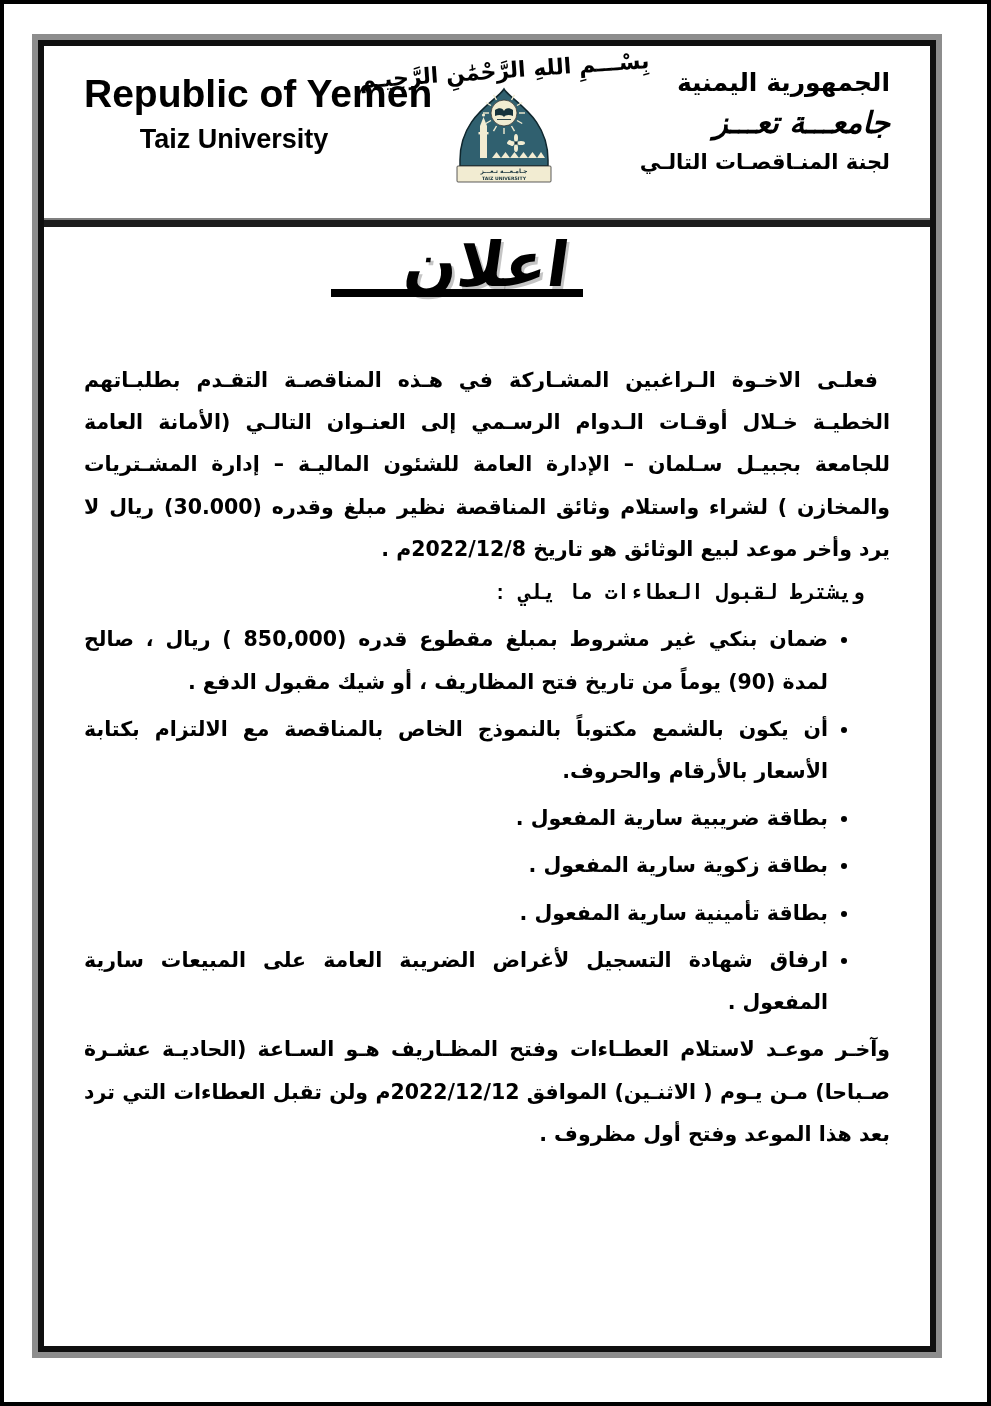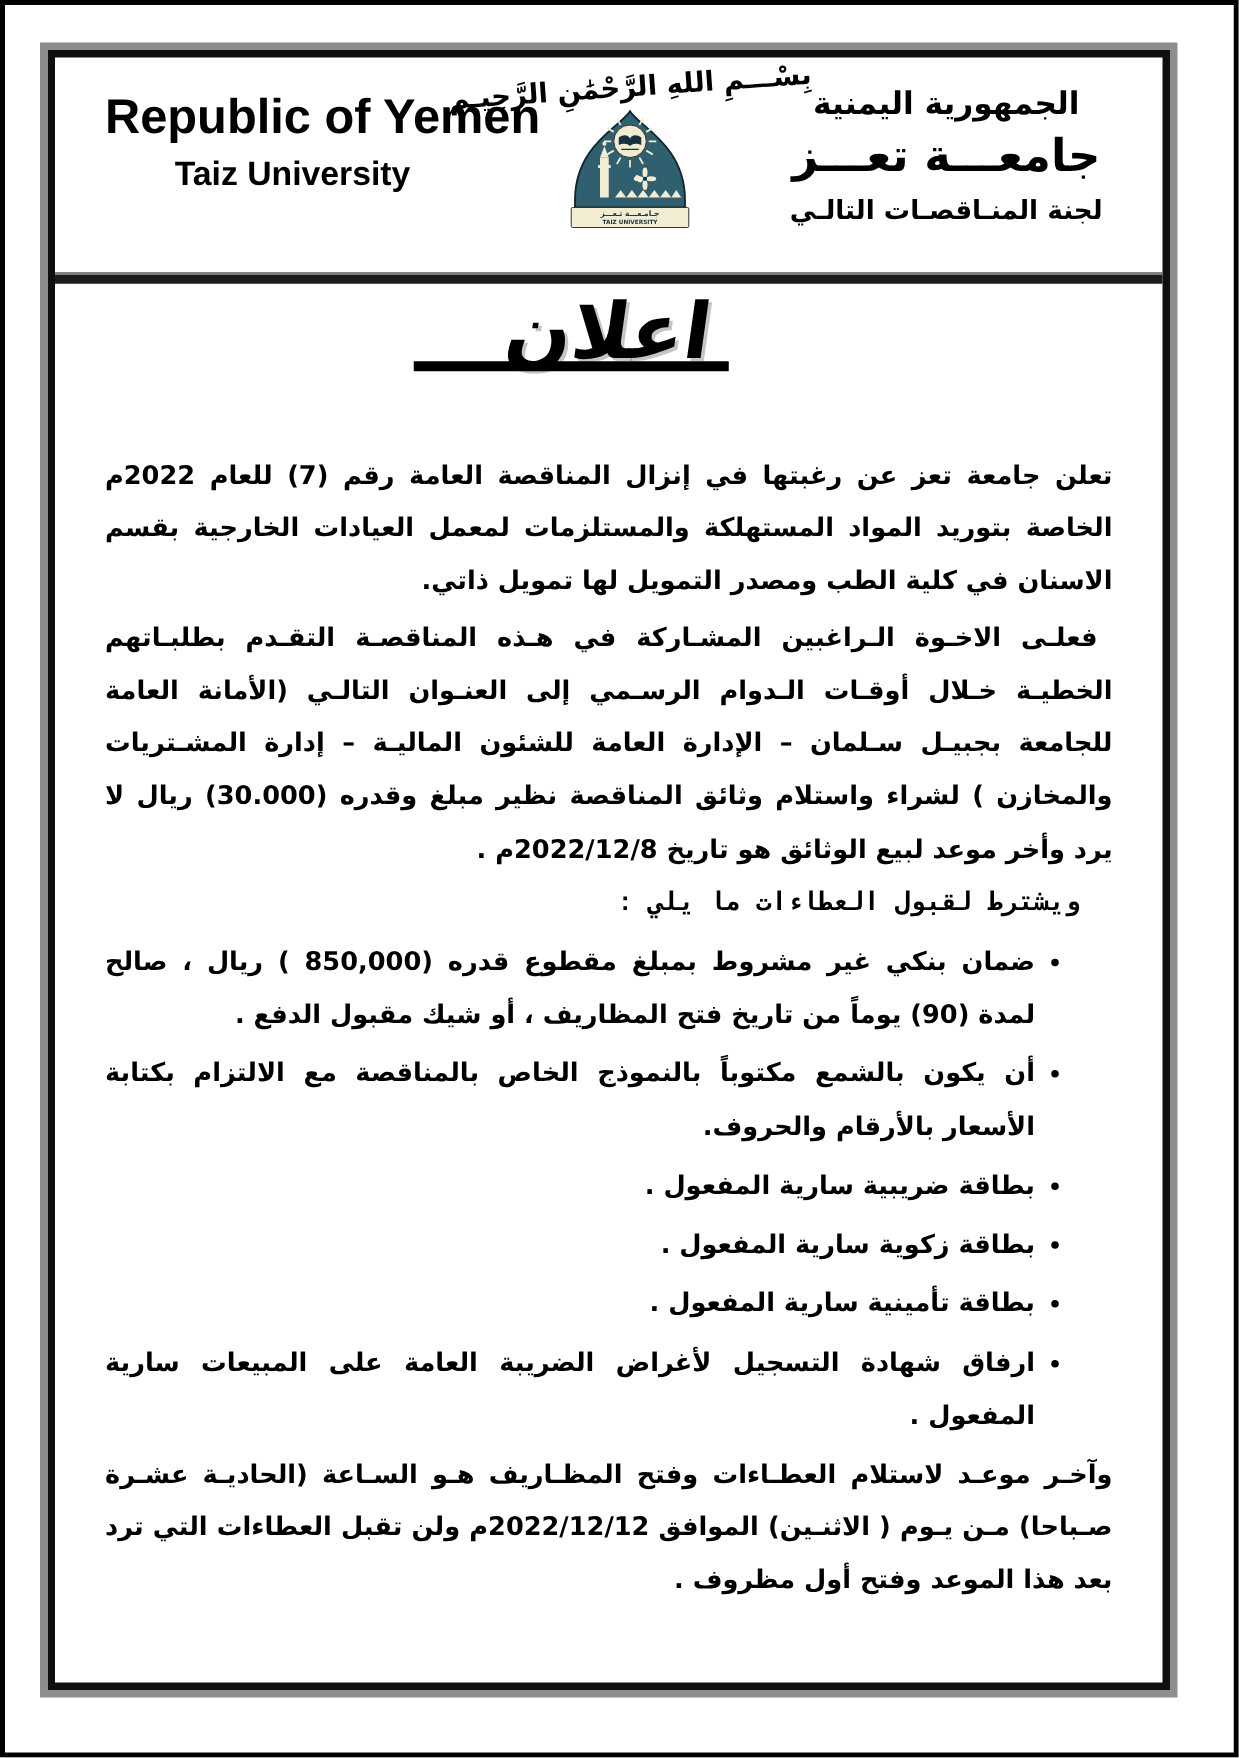"الجمهورية اليمنية" .hdr-ar { text-align: center -> right }
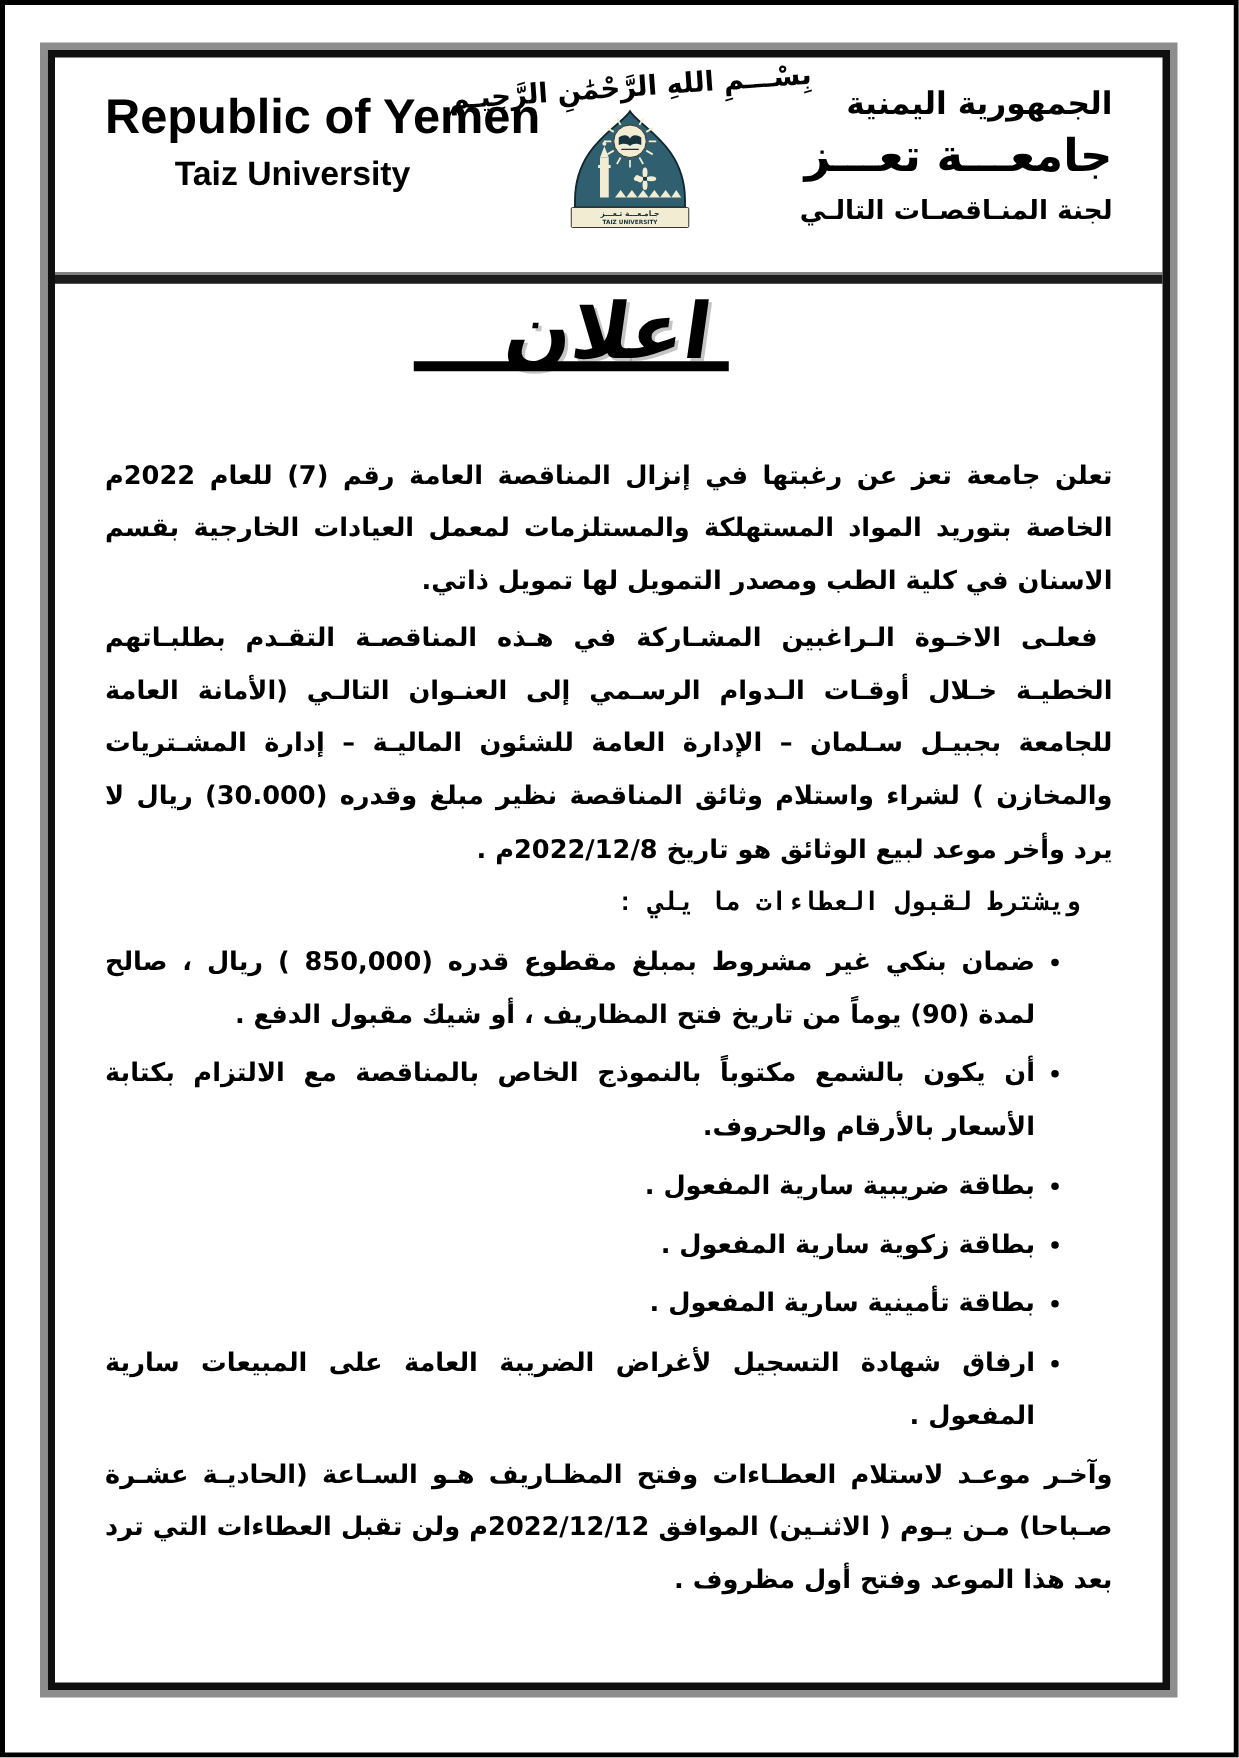"جامعـــة تعـــز" .hdr-ar .a2 { font-size: 36px -> 30px; font-style: none -> italic }
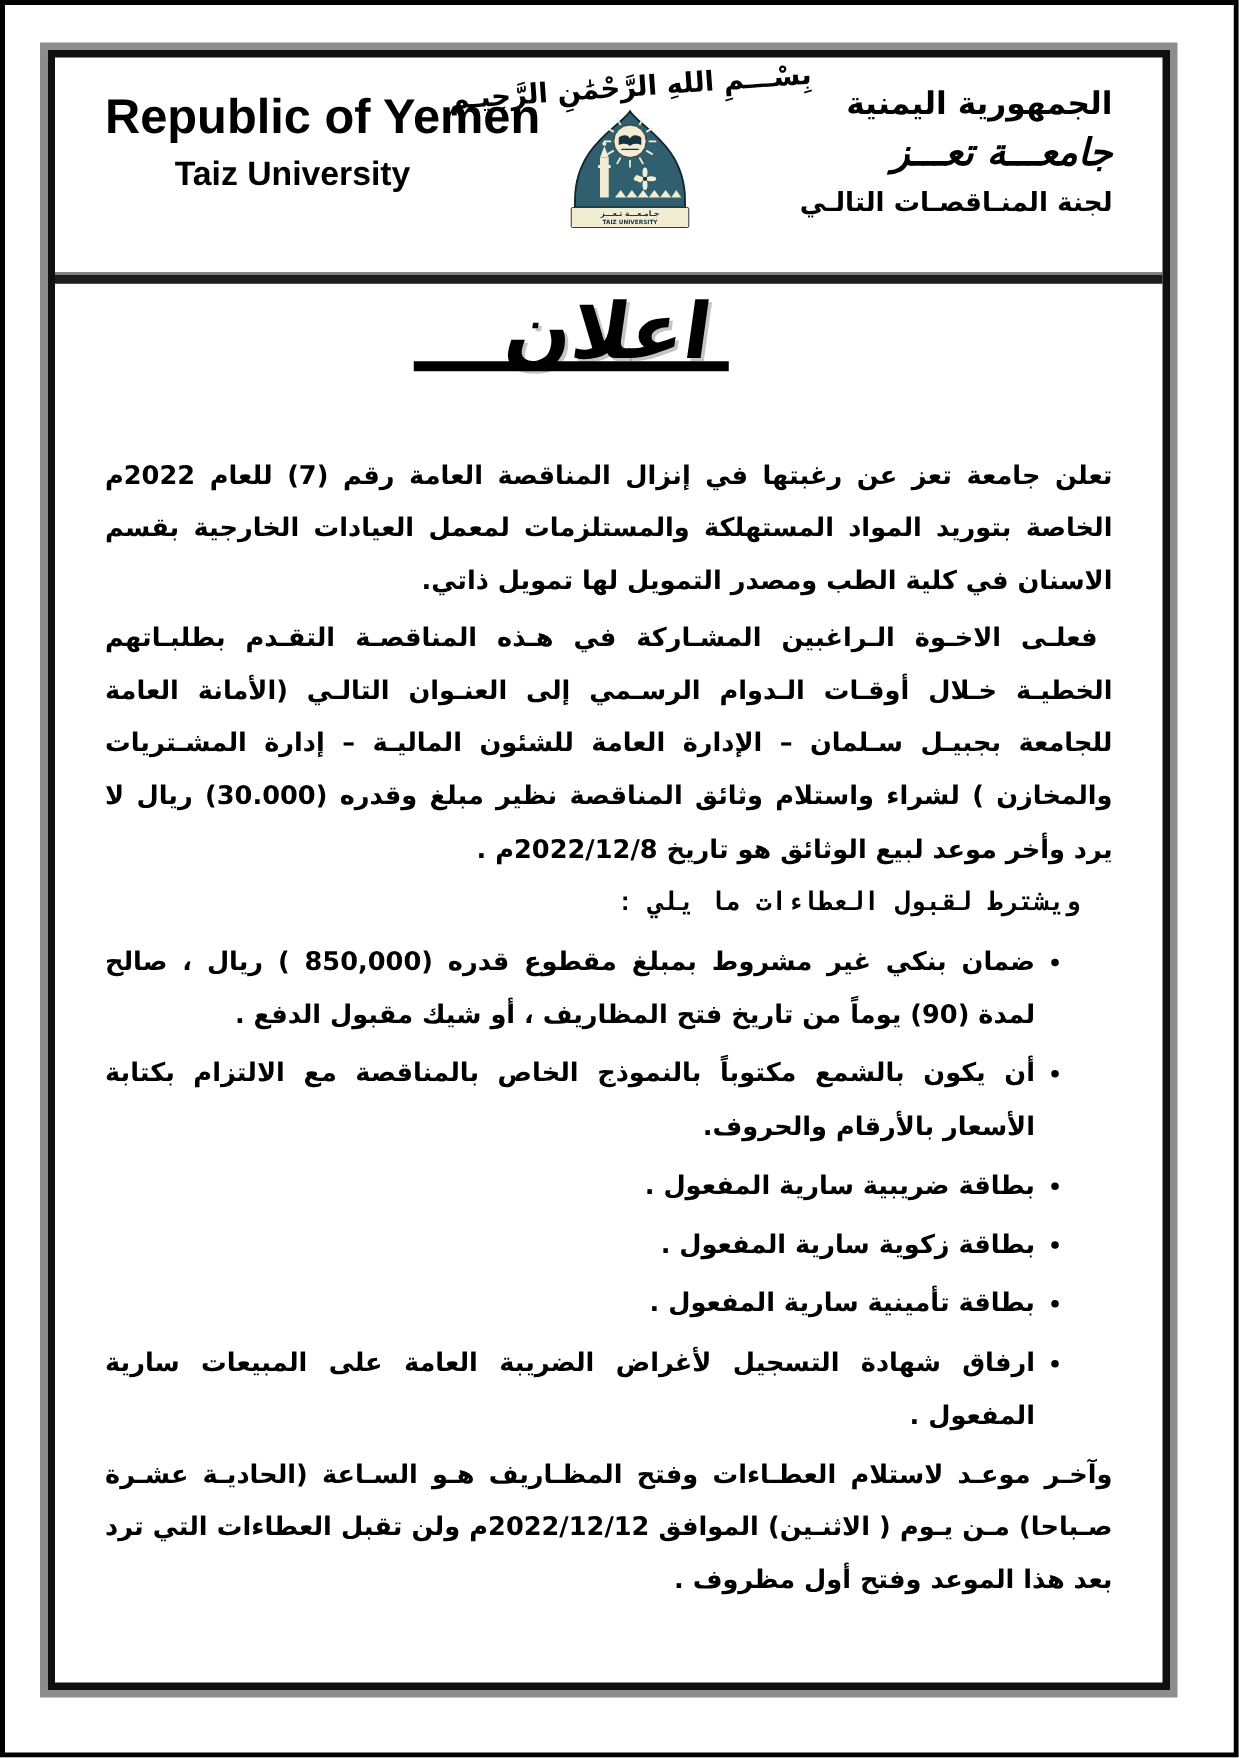"تعلن جامعة تعز عن رغبتها" p { html: <p>تعلن جامعة تعز عن رغبتها في إنزال المناقصة العامة رقم (7) للعام 2022م الخاصة بتوريد المواد المستهلكة والمستلزمات لمعمل العيادات الخارجية بقسم الاسنان في كلية الطب ومصدر التمويل لها تمويل ذاتي.</p> -> none }
